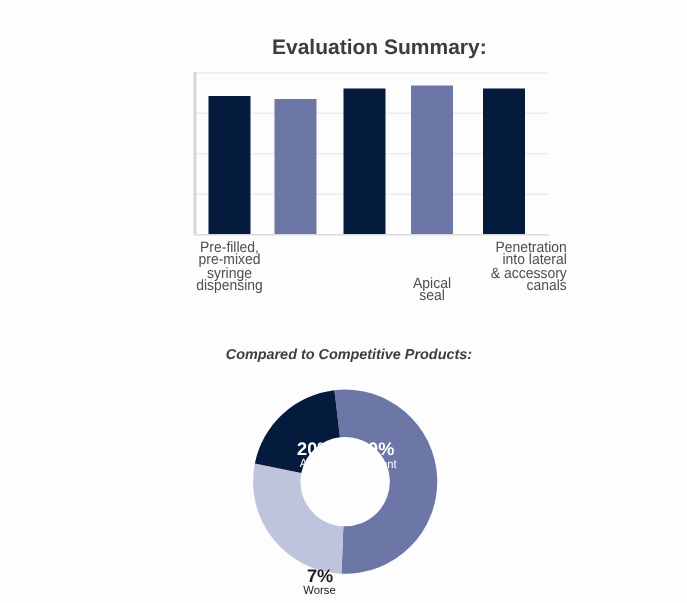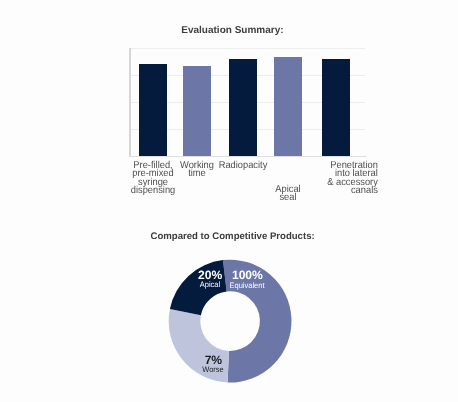"Evaluation Summary:" #barTitle { font-size: 10px -> 14px }
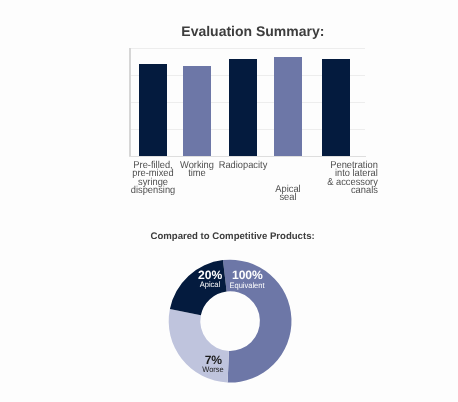"Working" div.xlab { html: <div> <span>Working</span> <span>time</span> </div> -> none }
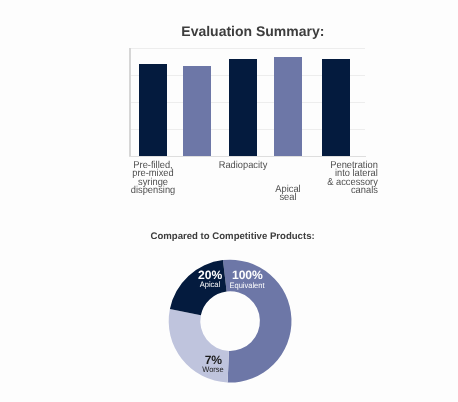"Radiopacity" div.xlab { html: <div> <span>Radiopacity</span> </div> -> none }
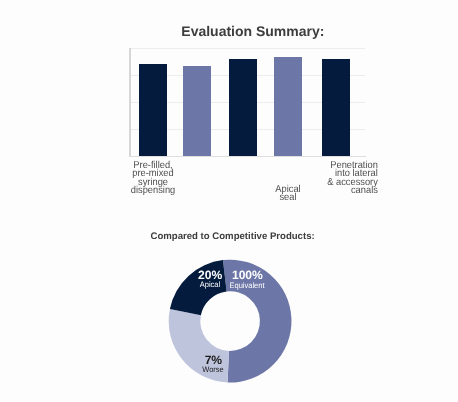"Compared to Competitive Products:" #donutTitle { font-style: none -> italic }
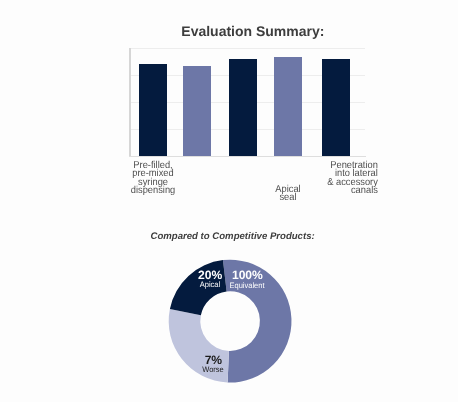"20%" .dlabel { margin-top: none -> 24px }
